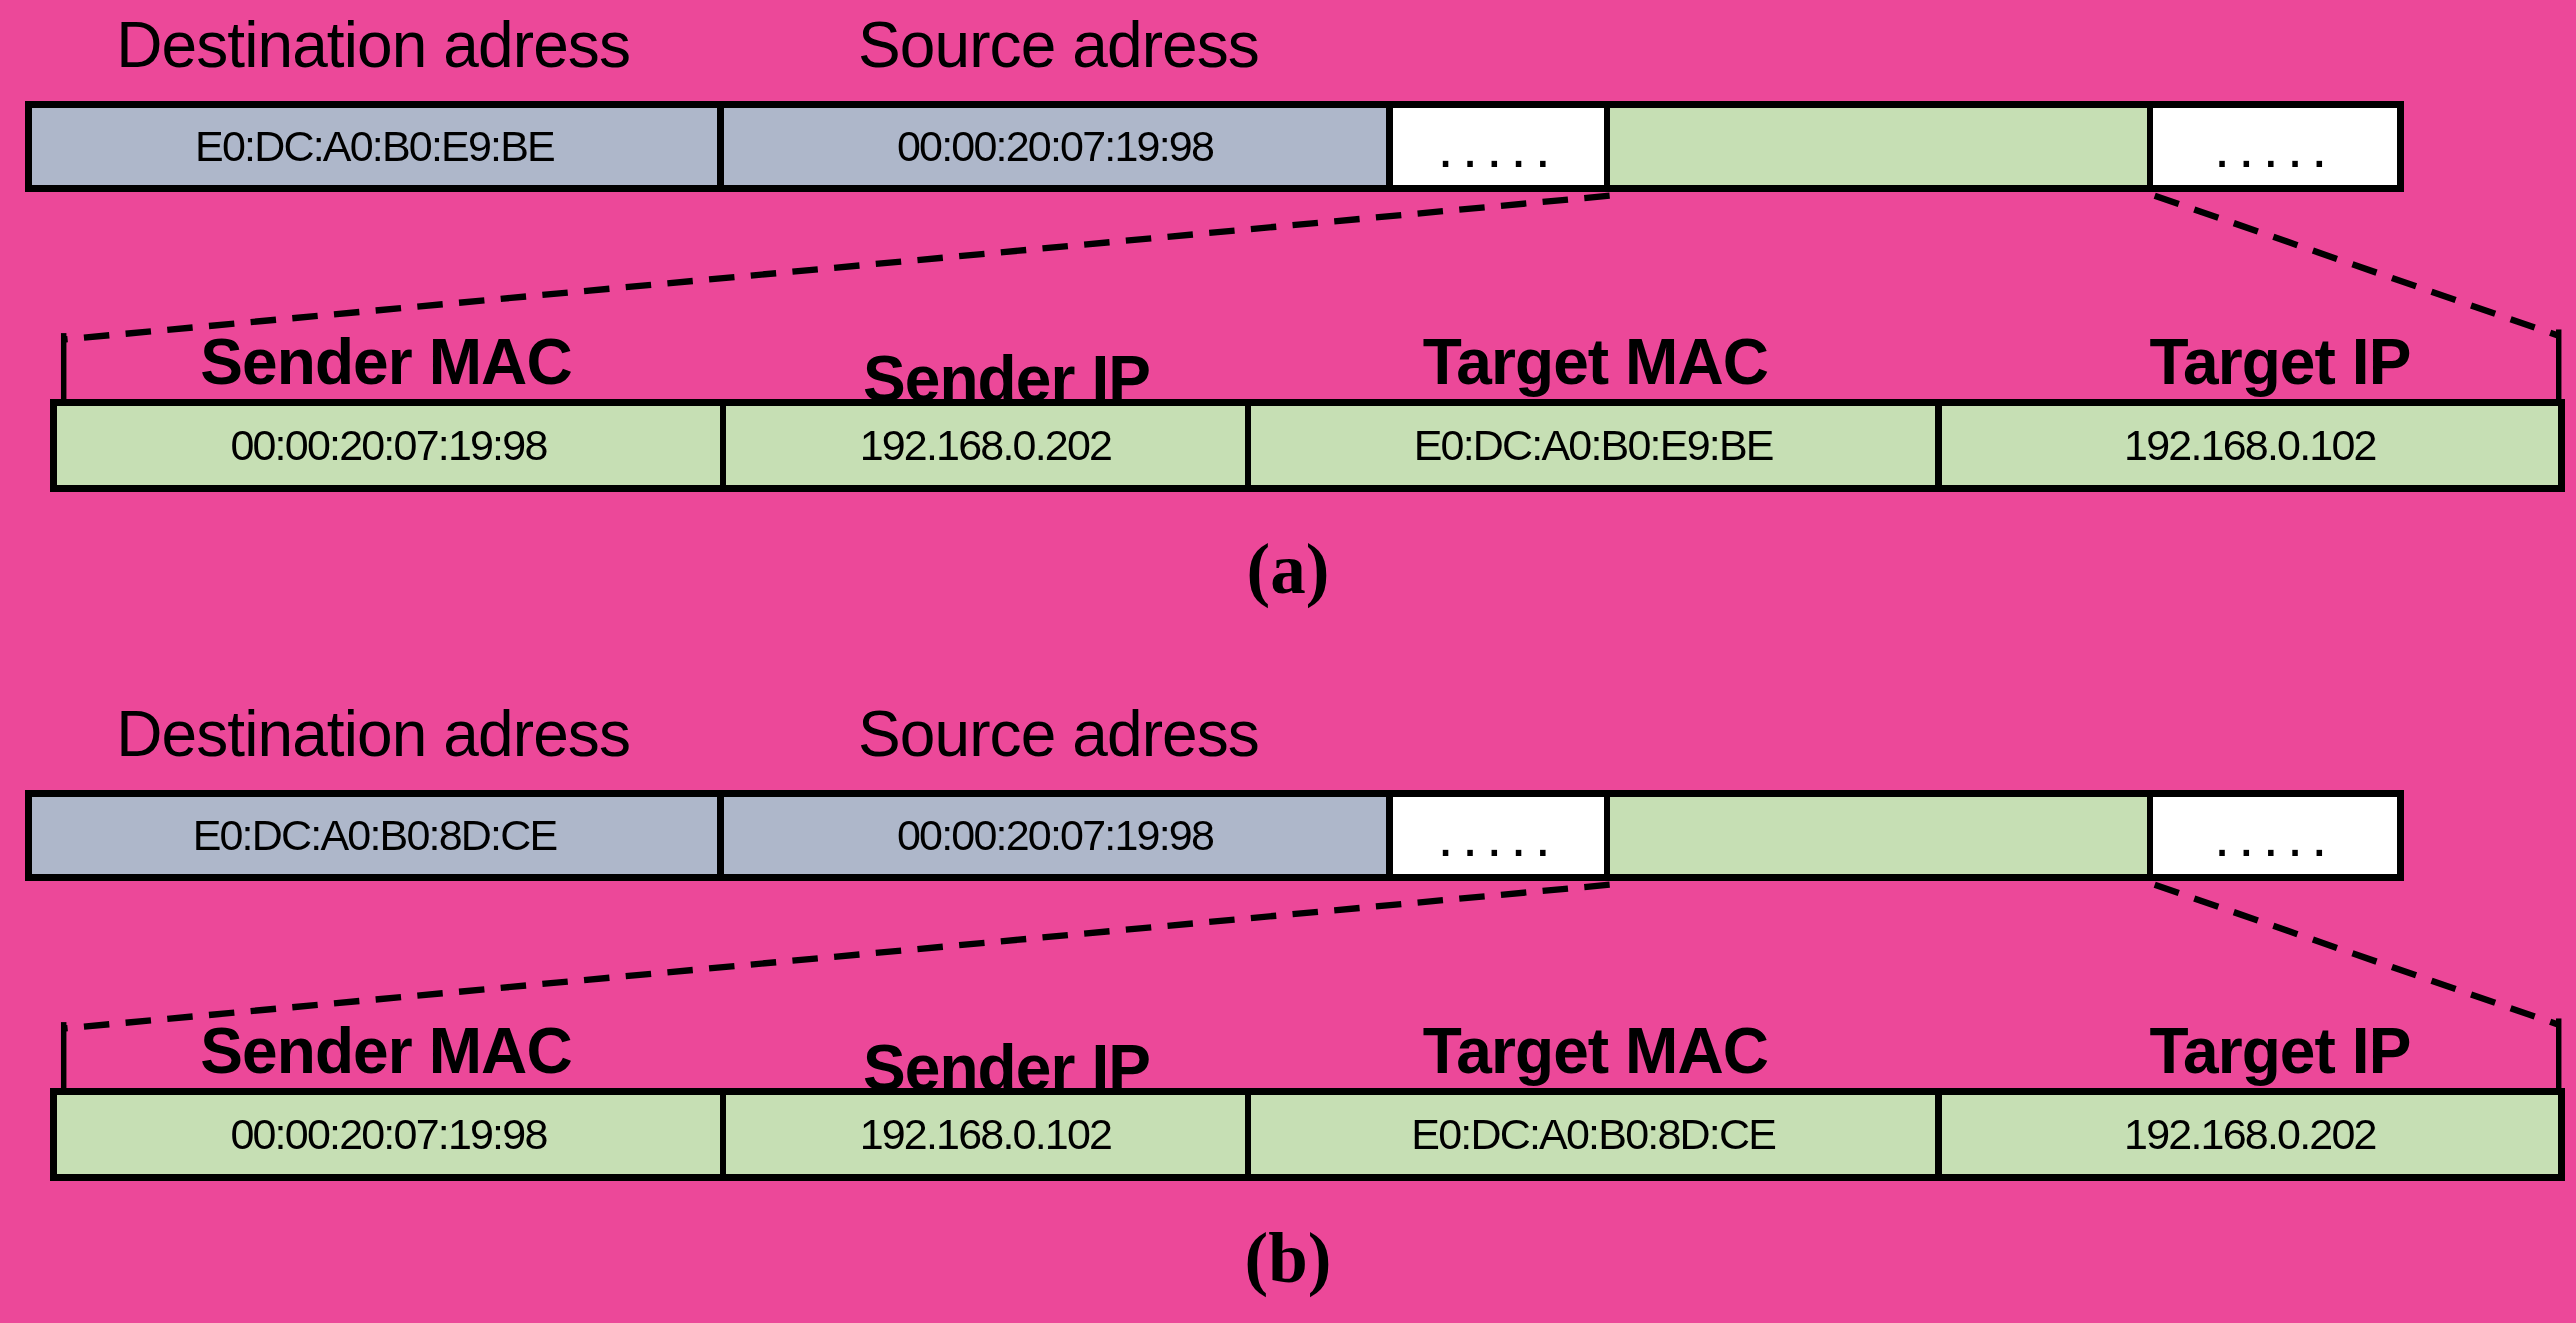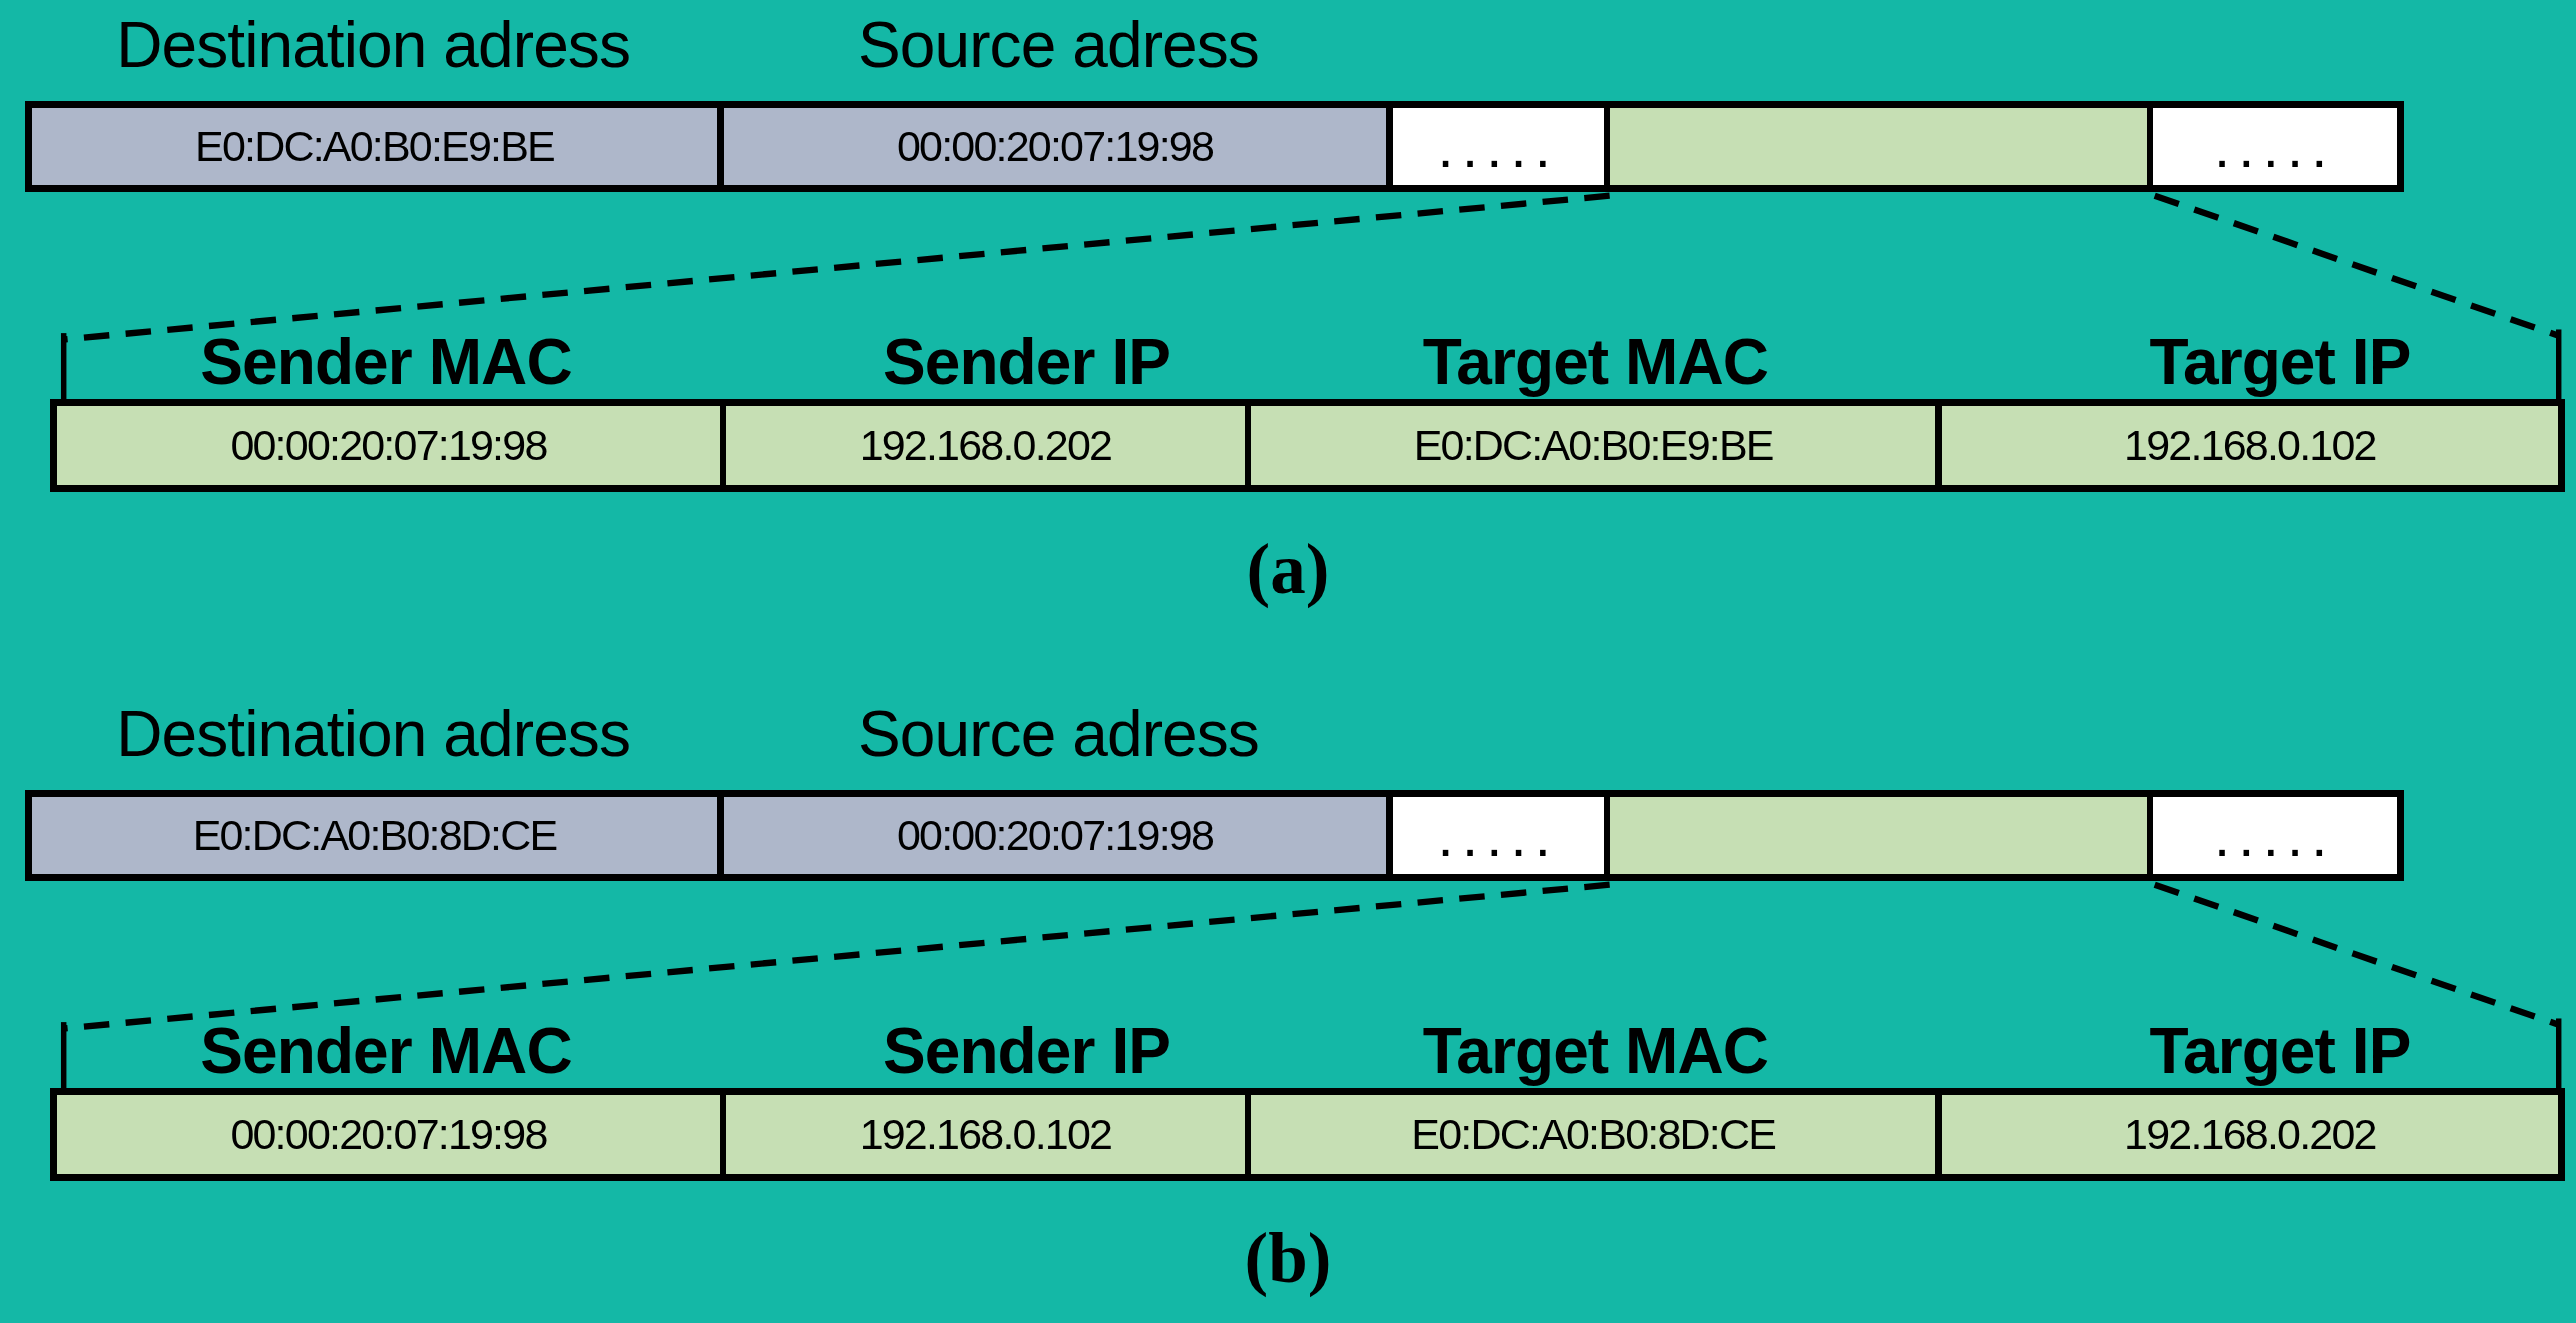"Destination adress" .canvas { background: #14b8a6 -> #ec4899 }
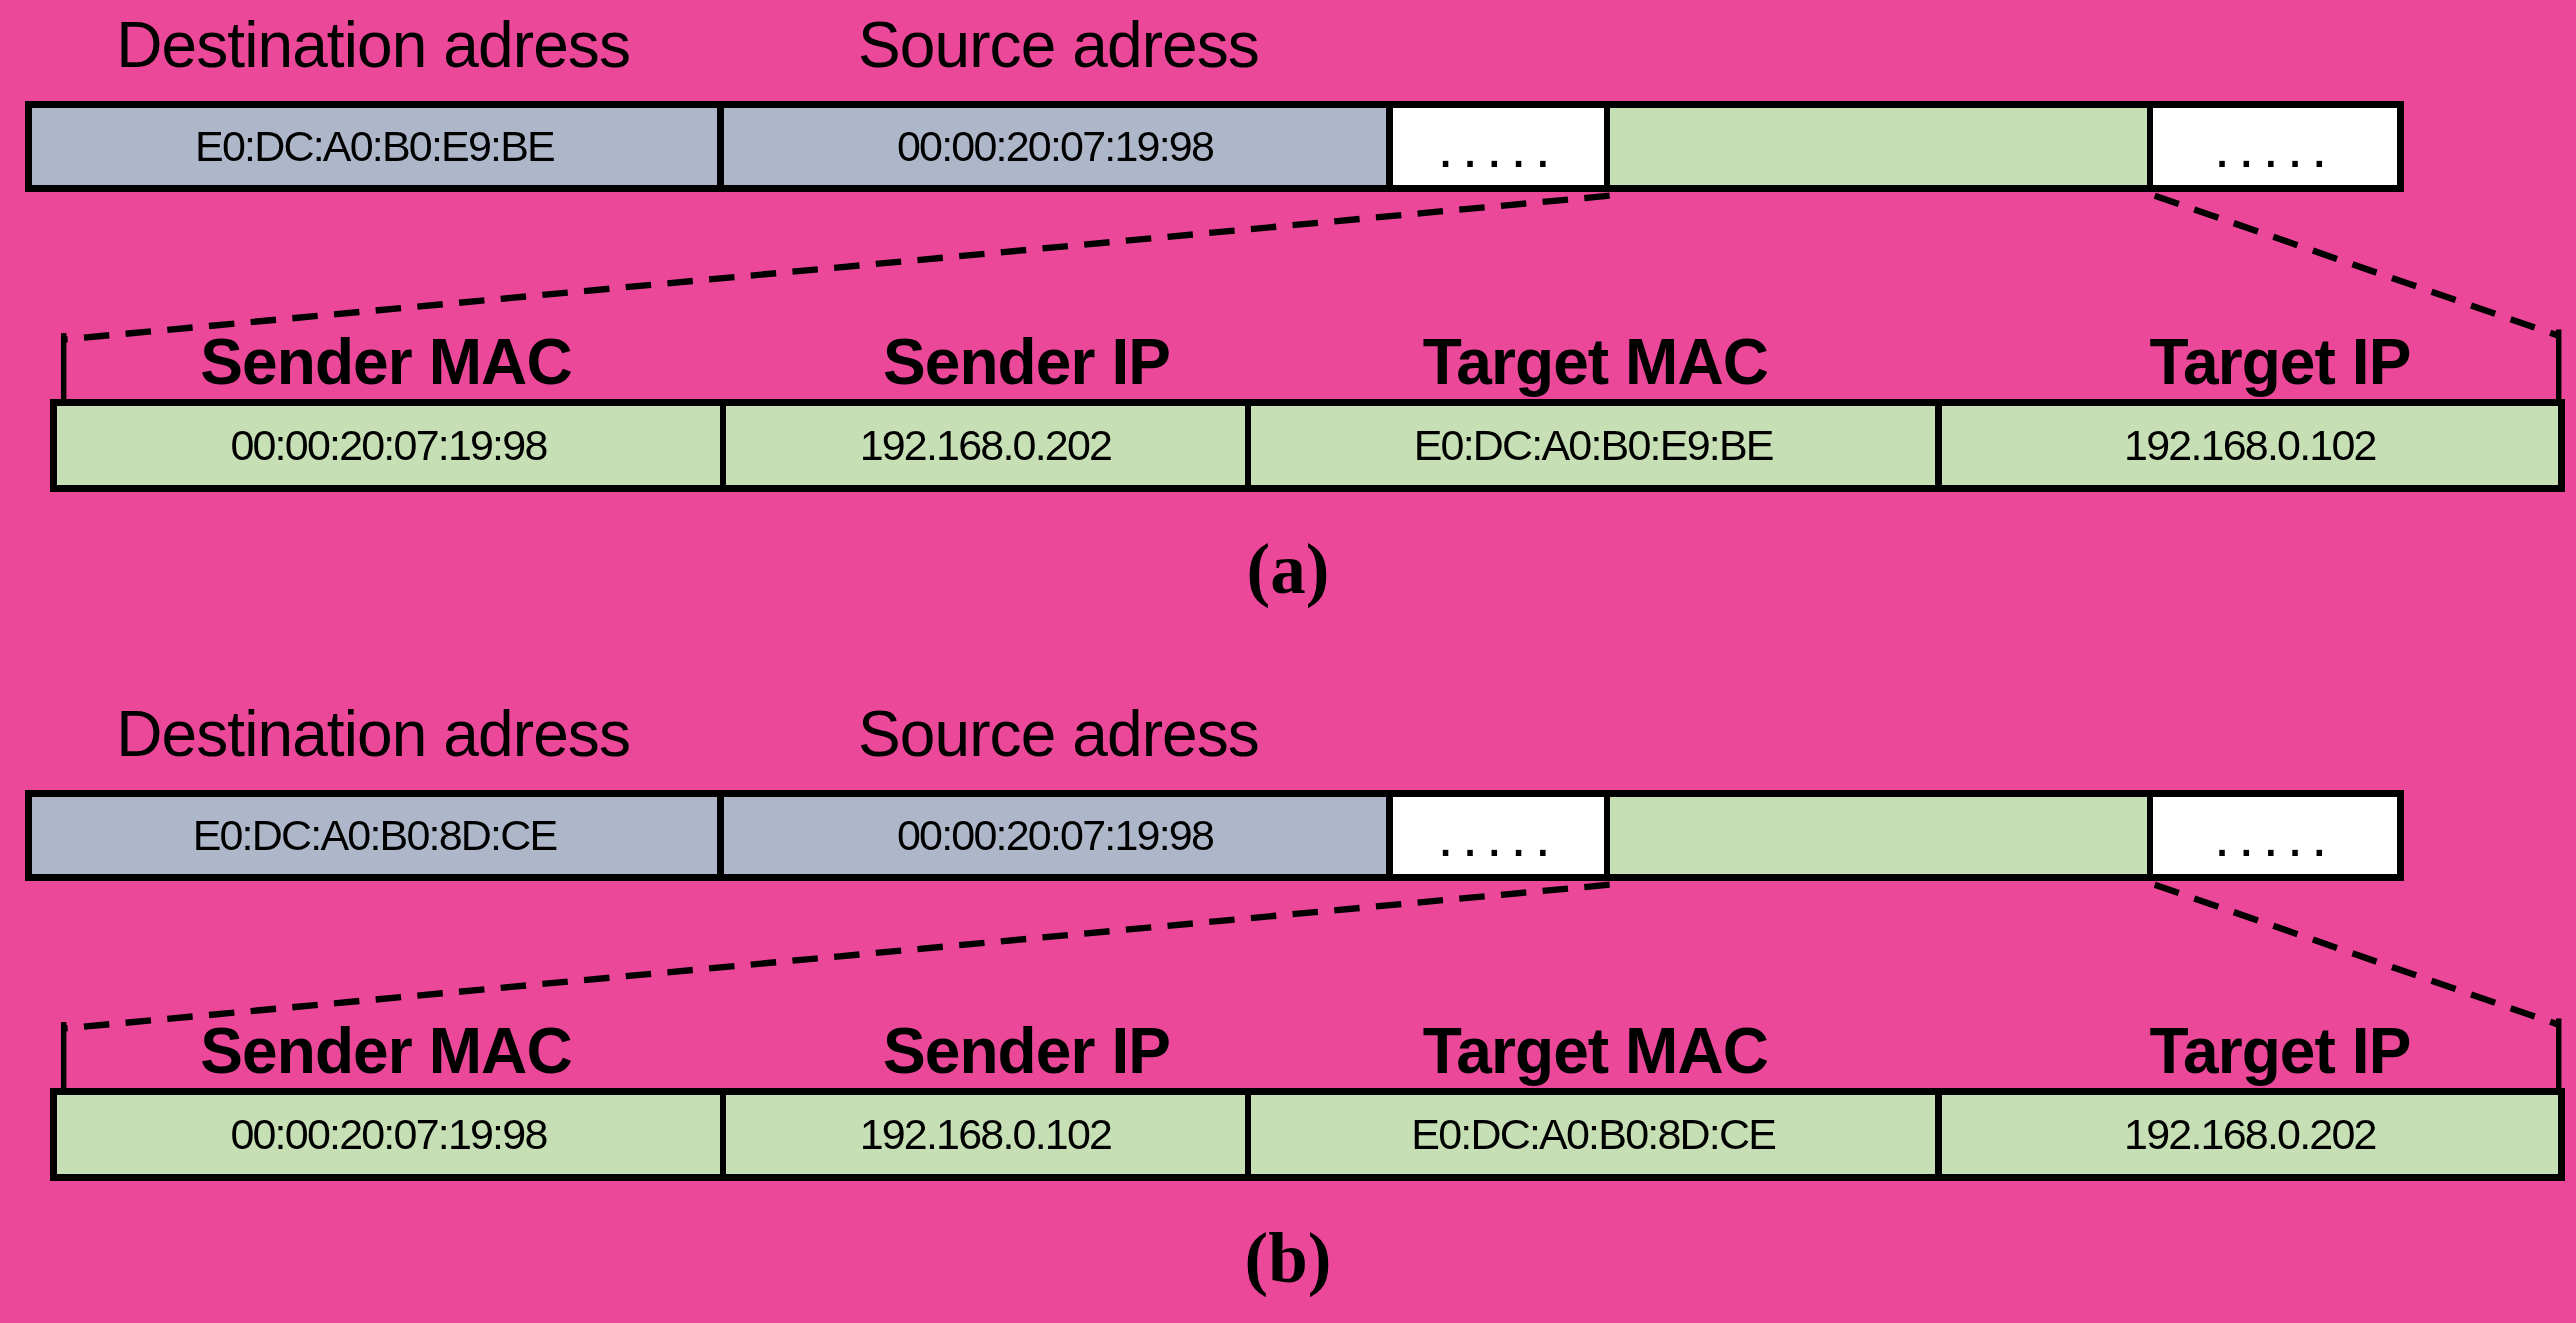"Sender IP" .al-1 { left: 764px -> 744px; margin-top: none -> 17px }
